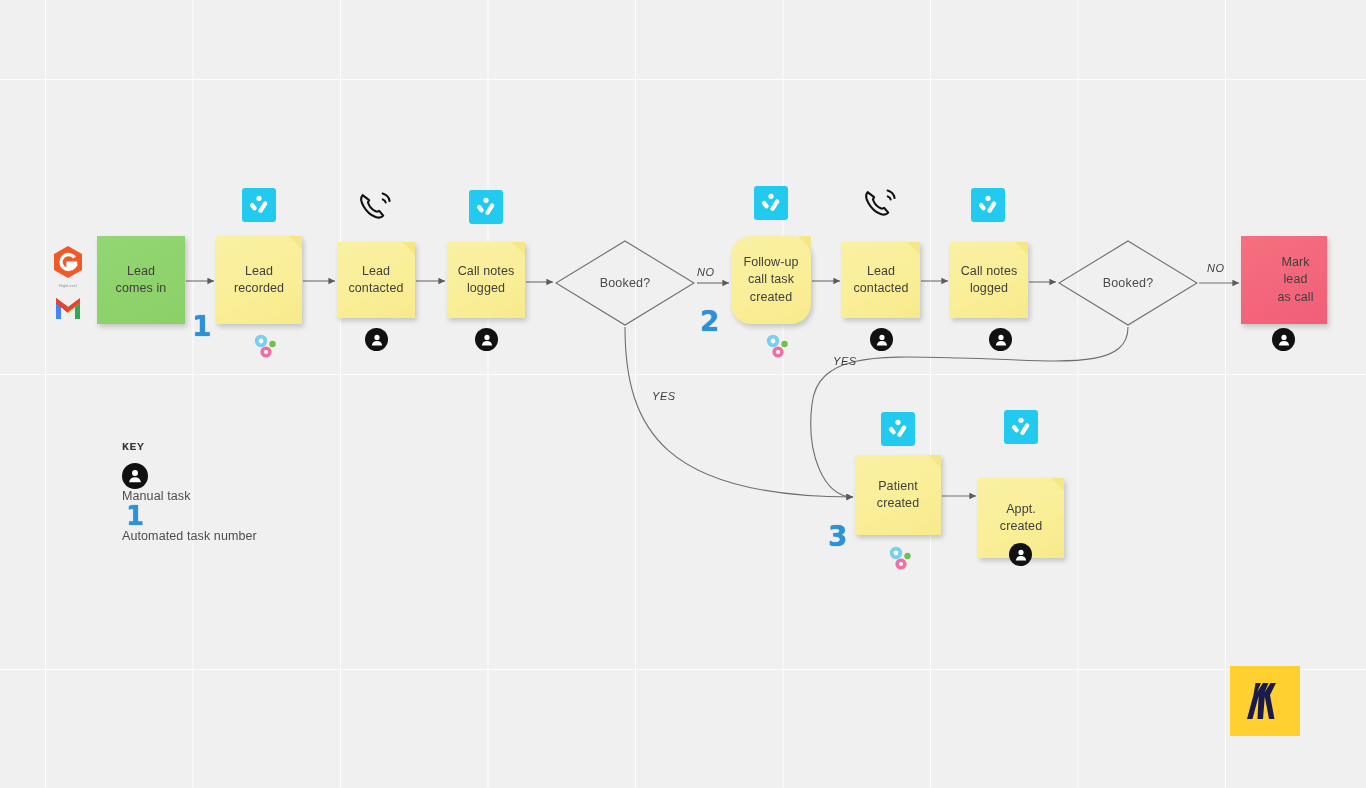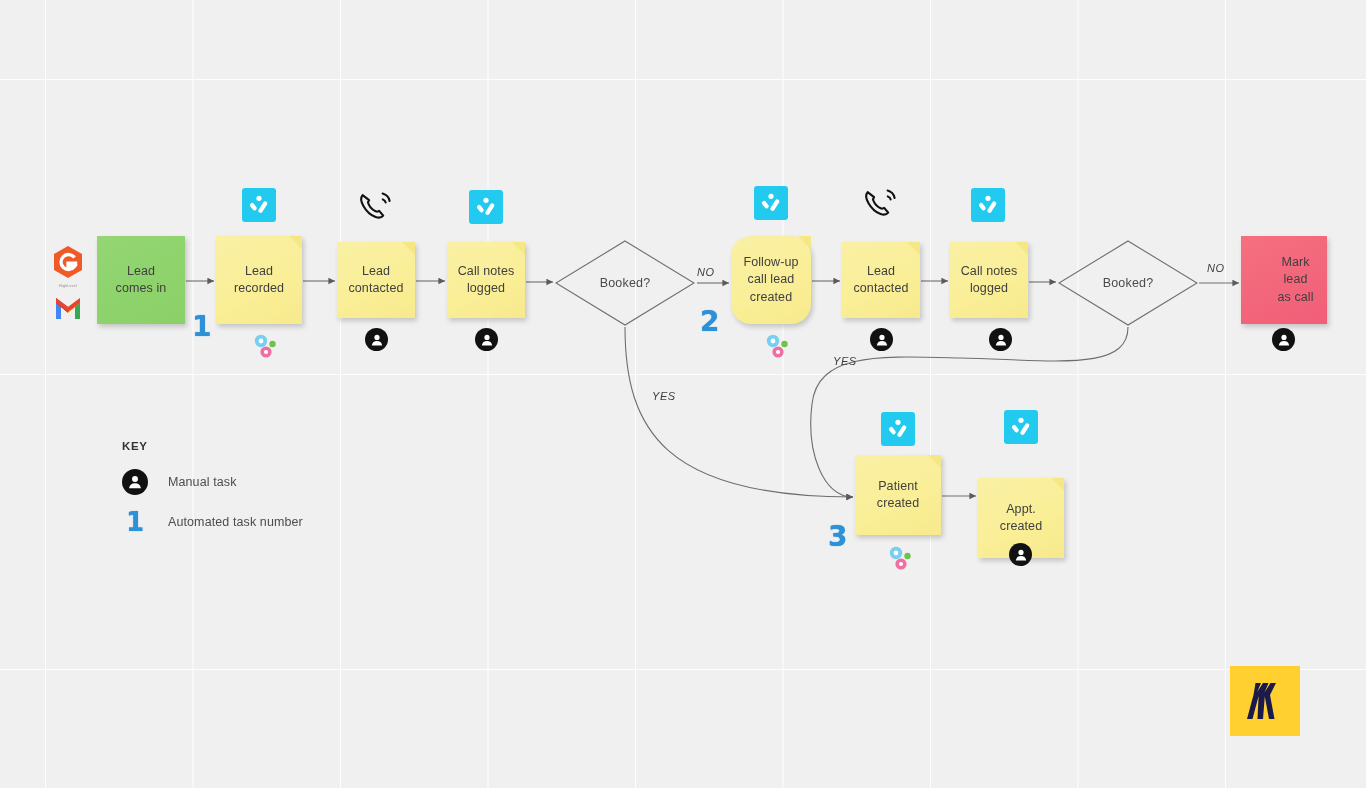"call lead" span { text: lead -> task }
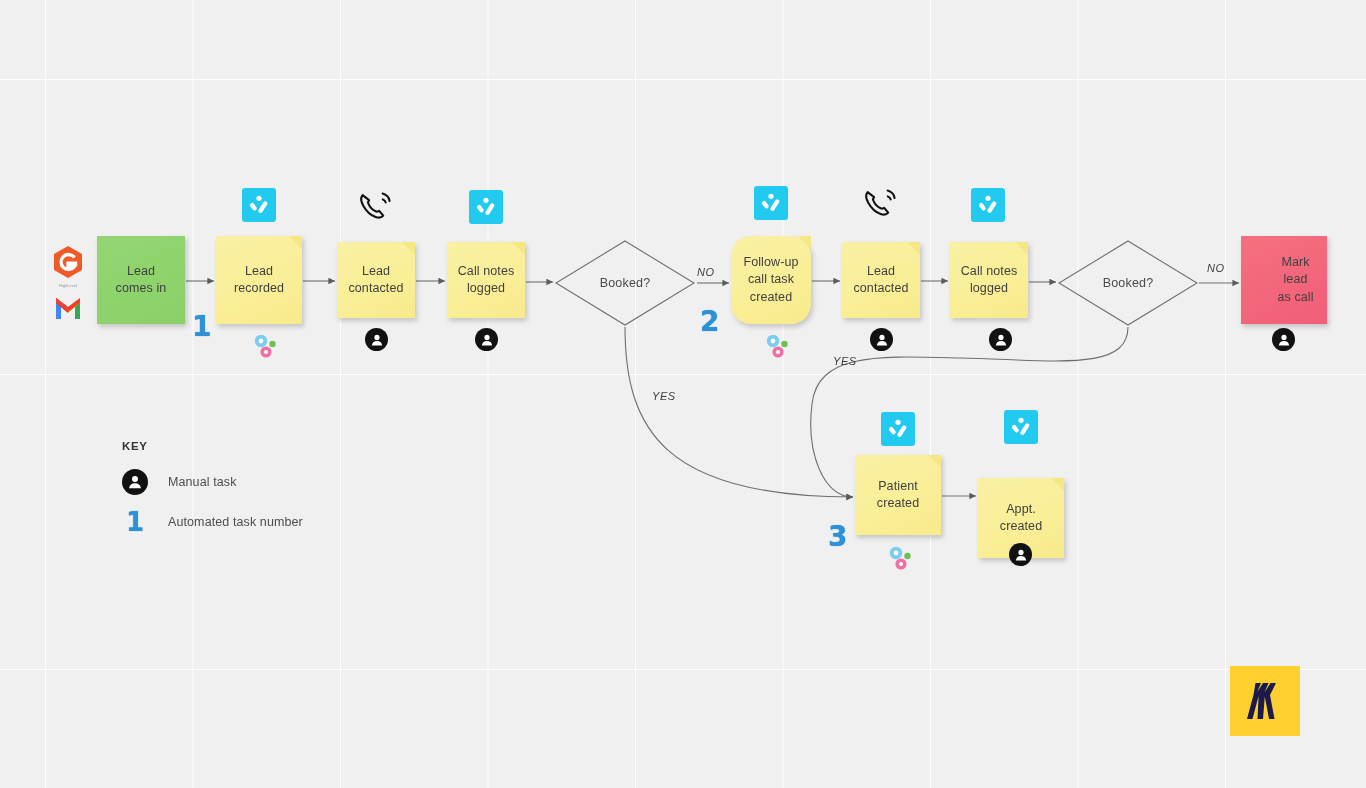"KEY" .key .ktitle { font-family: none -> Liberation Mono, monospace }
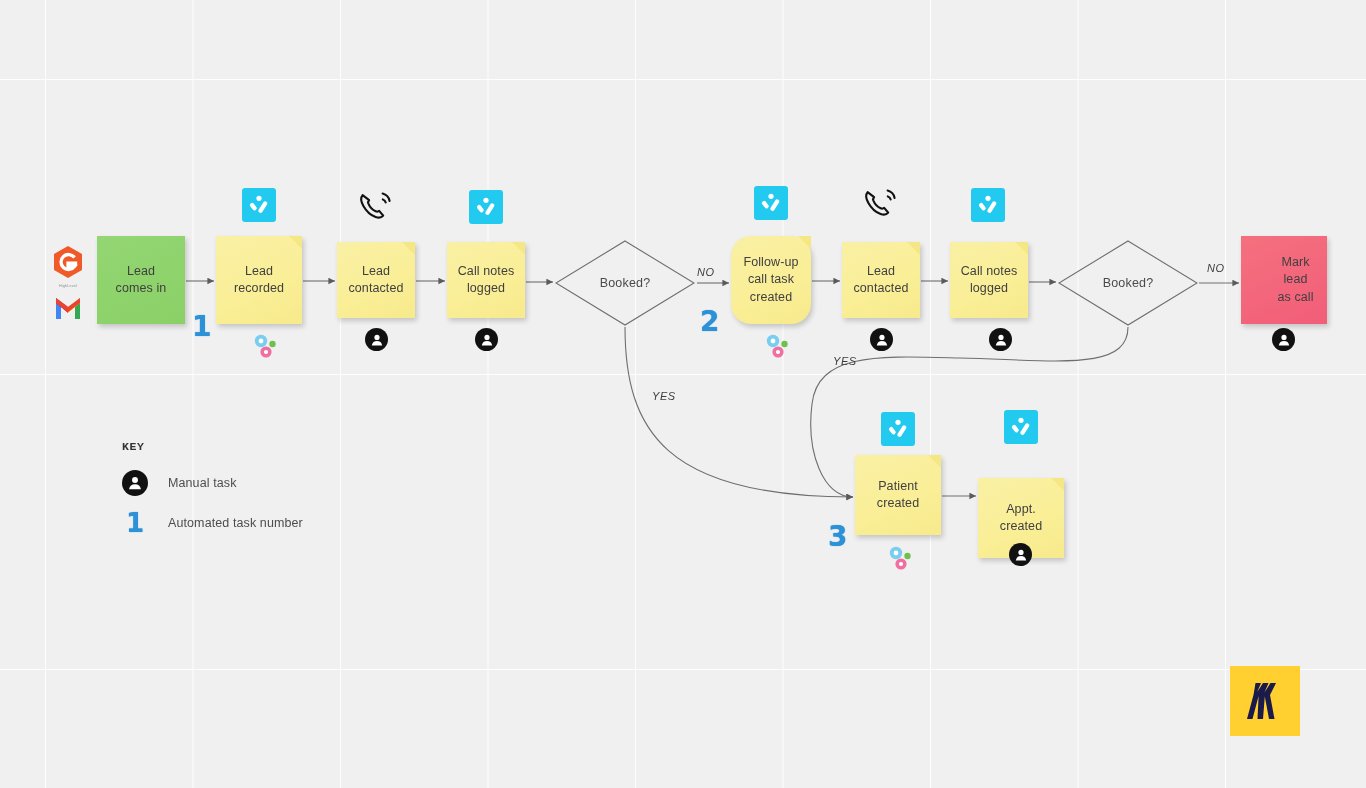"Manual task" .key .krow { align-items: center -> none; flex-direction: none -> column }
